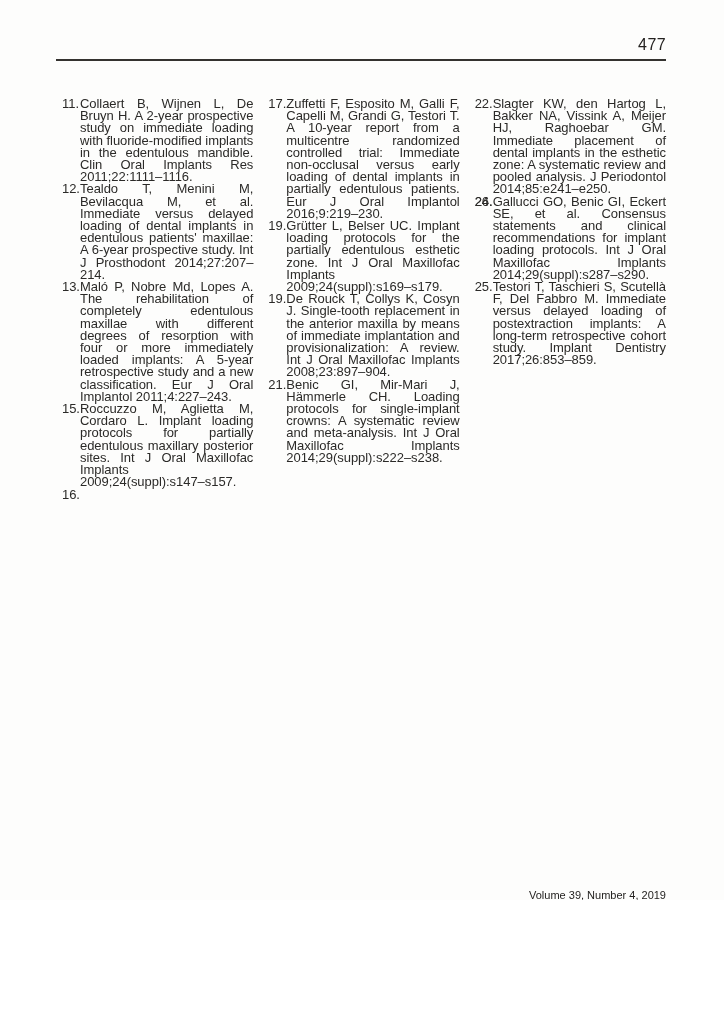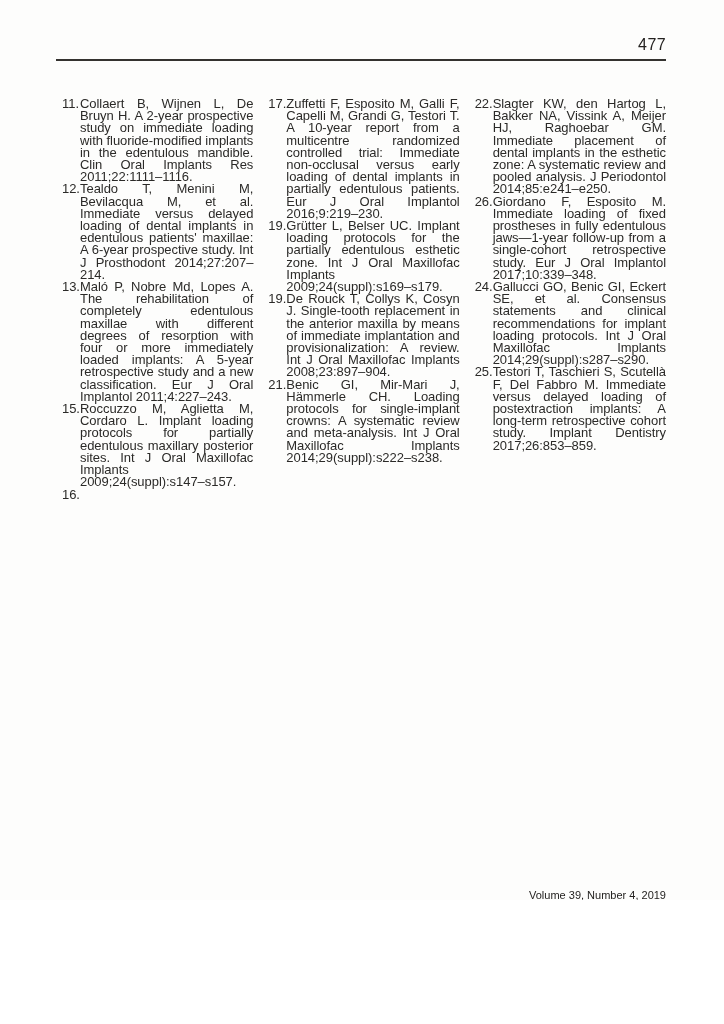"Giordano F, Esposito M. Immediate" span { html: <span>Giordano F, Esposito M. Immediate loading of fixed prostheses in fully edentulous jaws—1-year follow-up from a single-cohort retrospective study. Eur J Oral Implantol 2017;10:339–348.</span> -> none }
